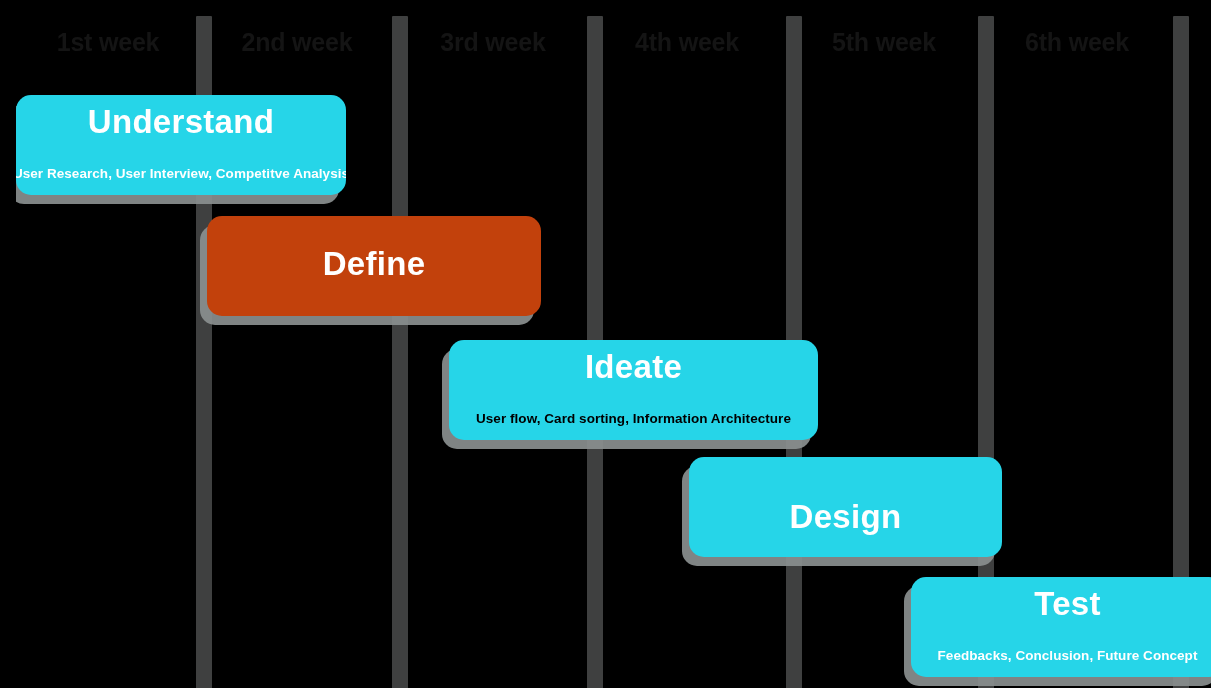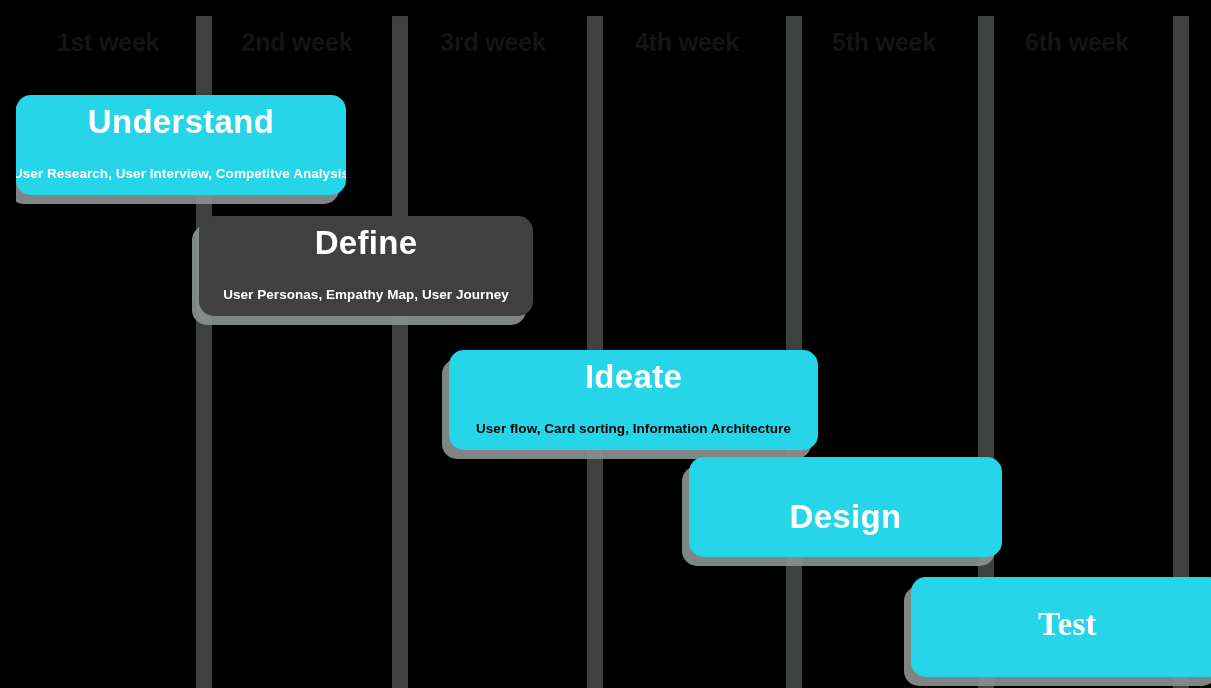"Define" div.card { background: #404040 -> #c2410c; left: 183px -> 191px }
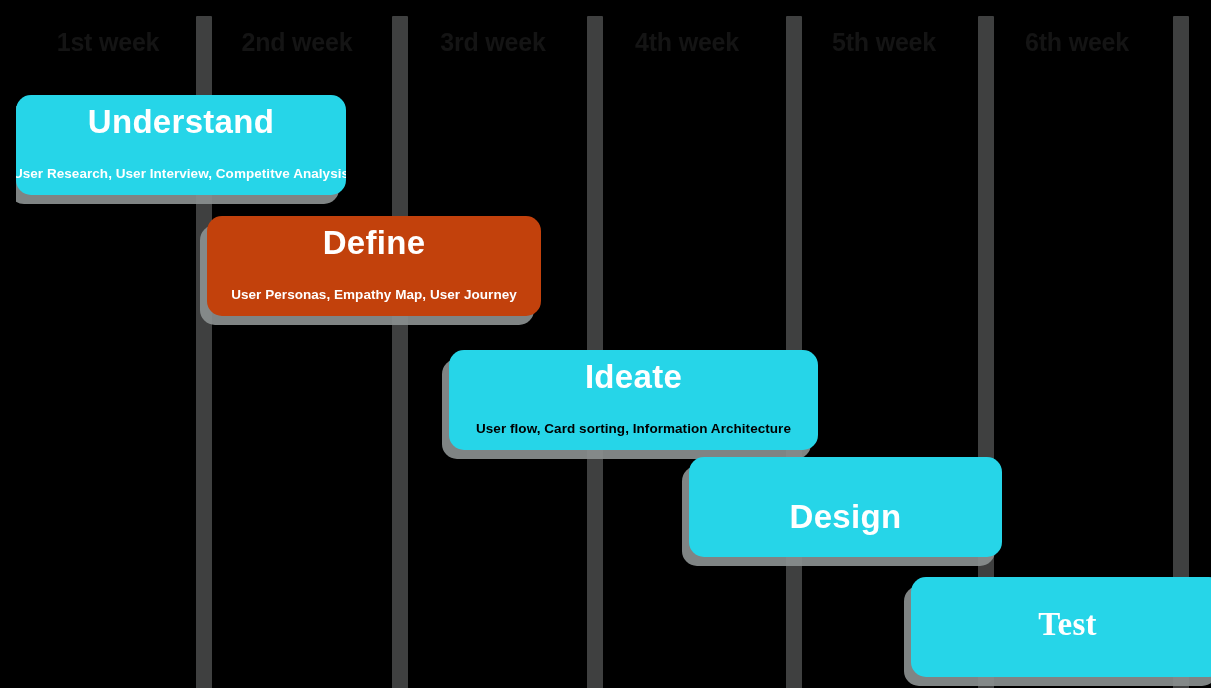"User Personas, Empathy Map, User" div.card-subtitle { html: <div>User Personas, Empathy Map, User Journey</div> -> none }
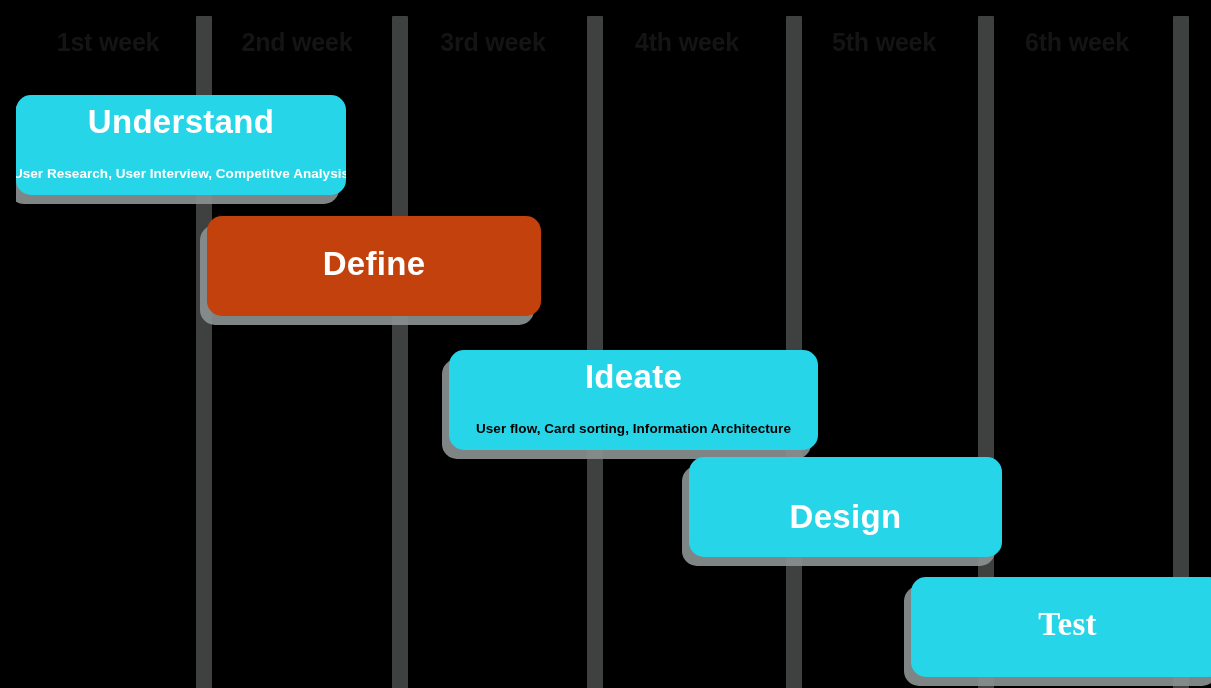"Ideate" div.card { top: 334px -> 324px }
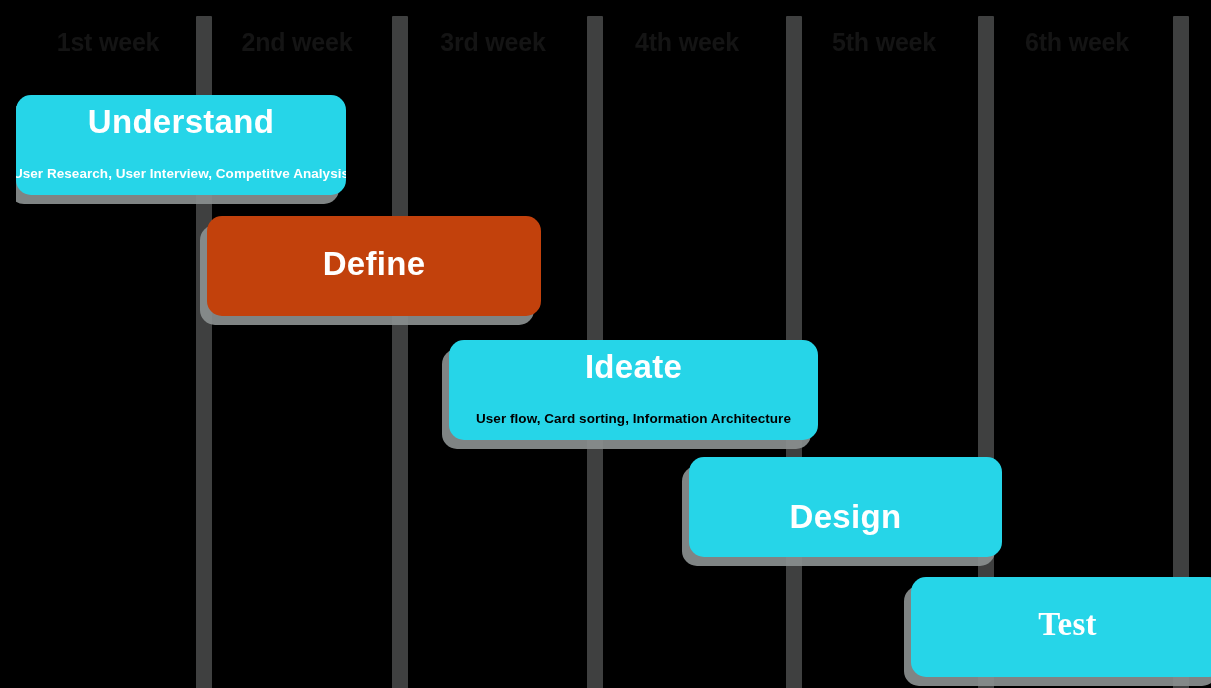"Test" div.card-title { font-family: Liberation Serif, serif -> none }
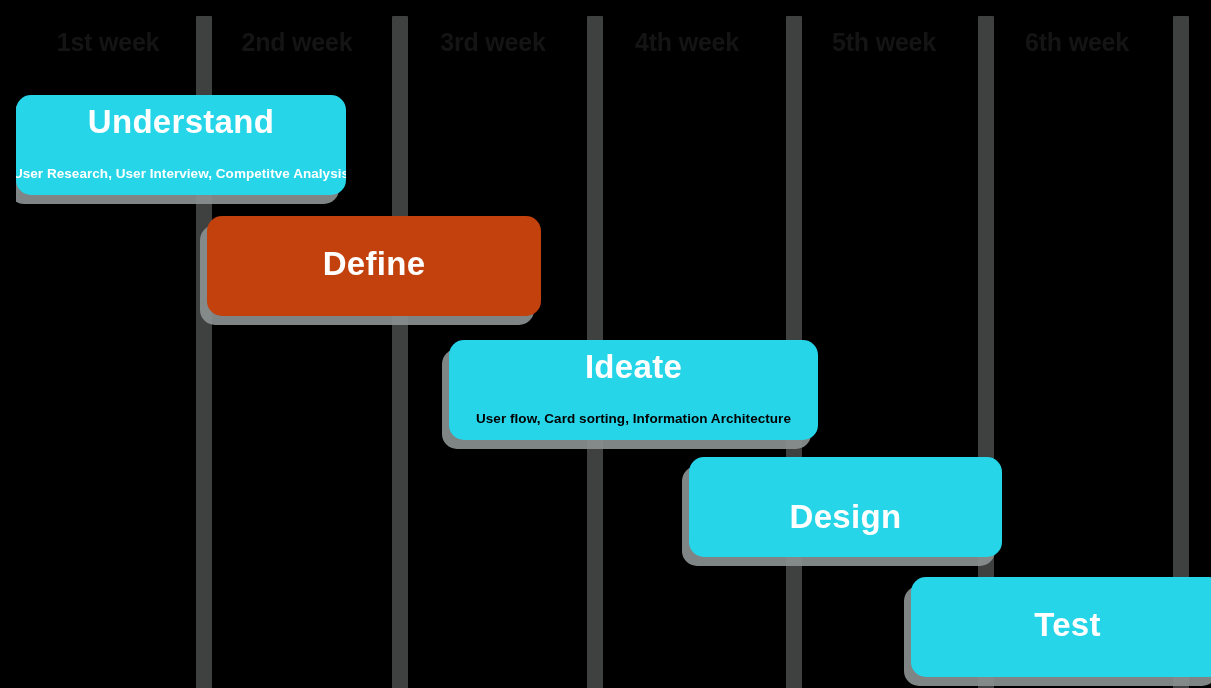"Feedbacks, Conclusion, Future Concept" div.card-subtitle { html: none -> <div>Feedbacks, Conclusion, Future Concept</div> }
